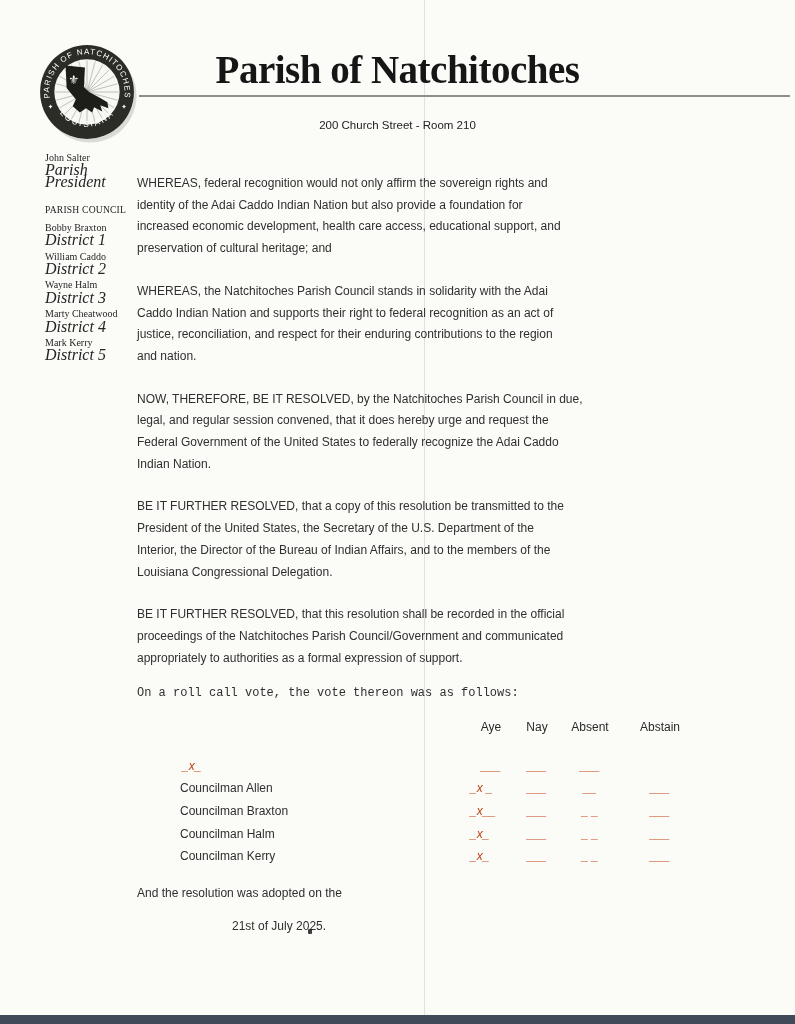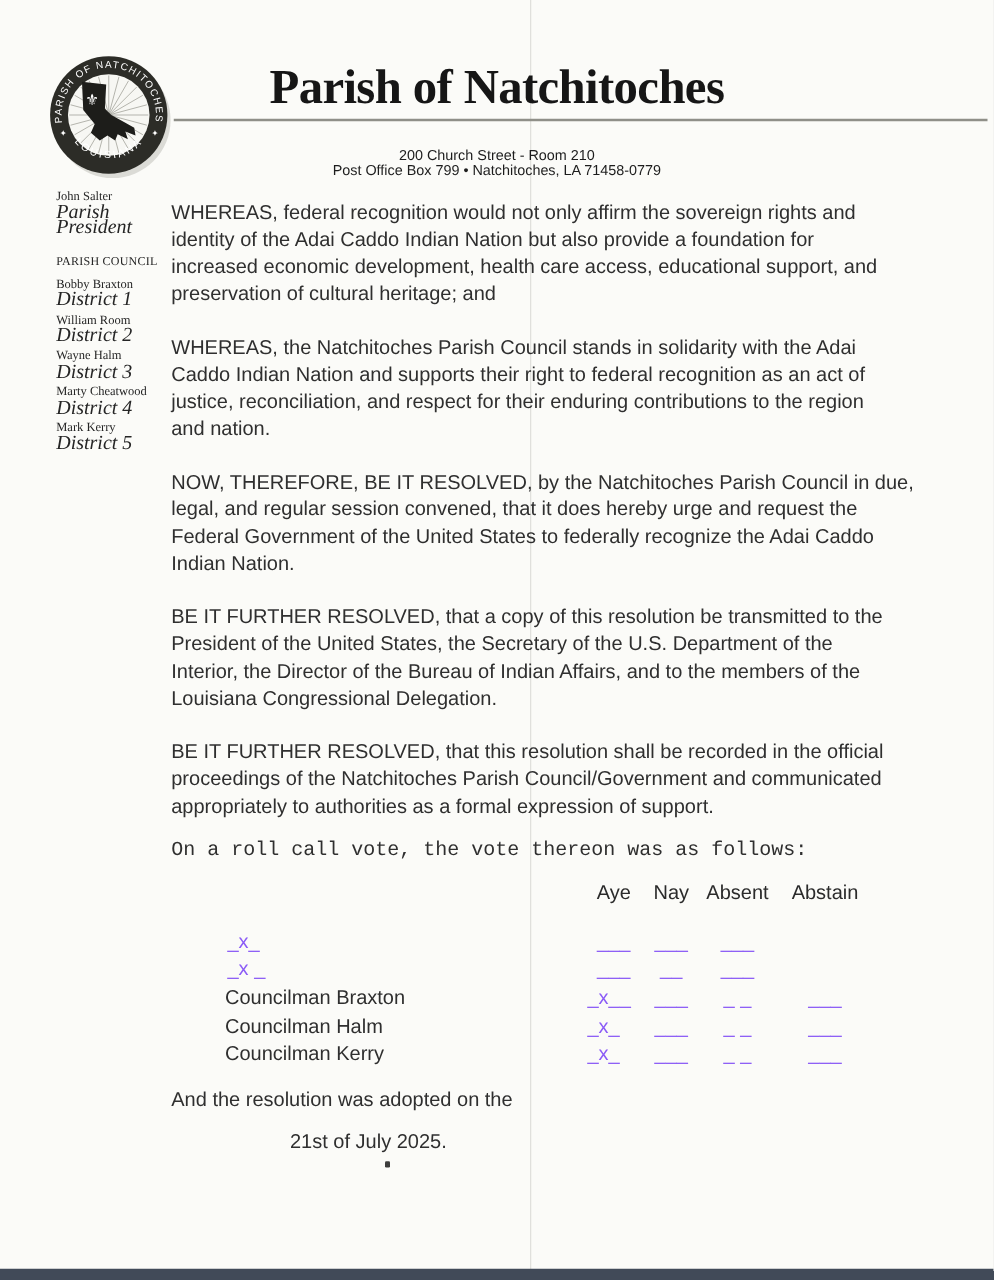"Post Office Box 799 •" div { html: <div>Post Office Box 799 • Natchitoches, LA 71458-0779</div> -> none }
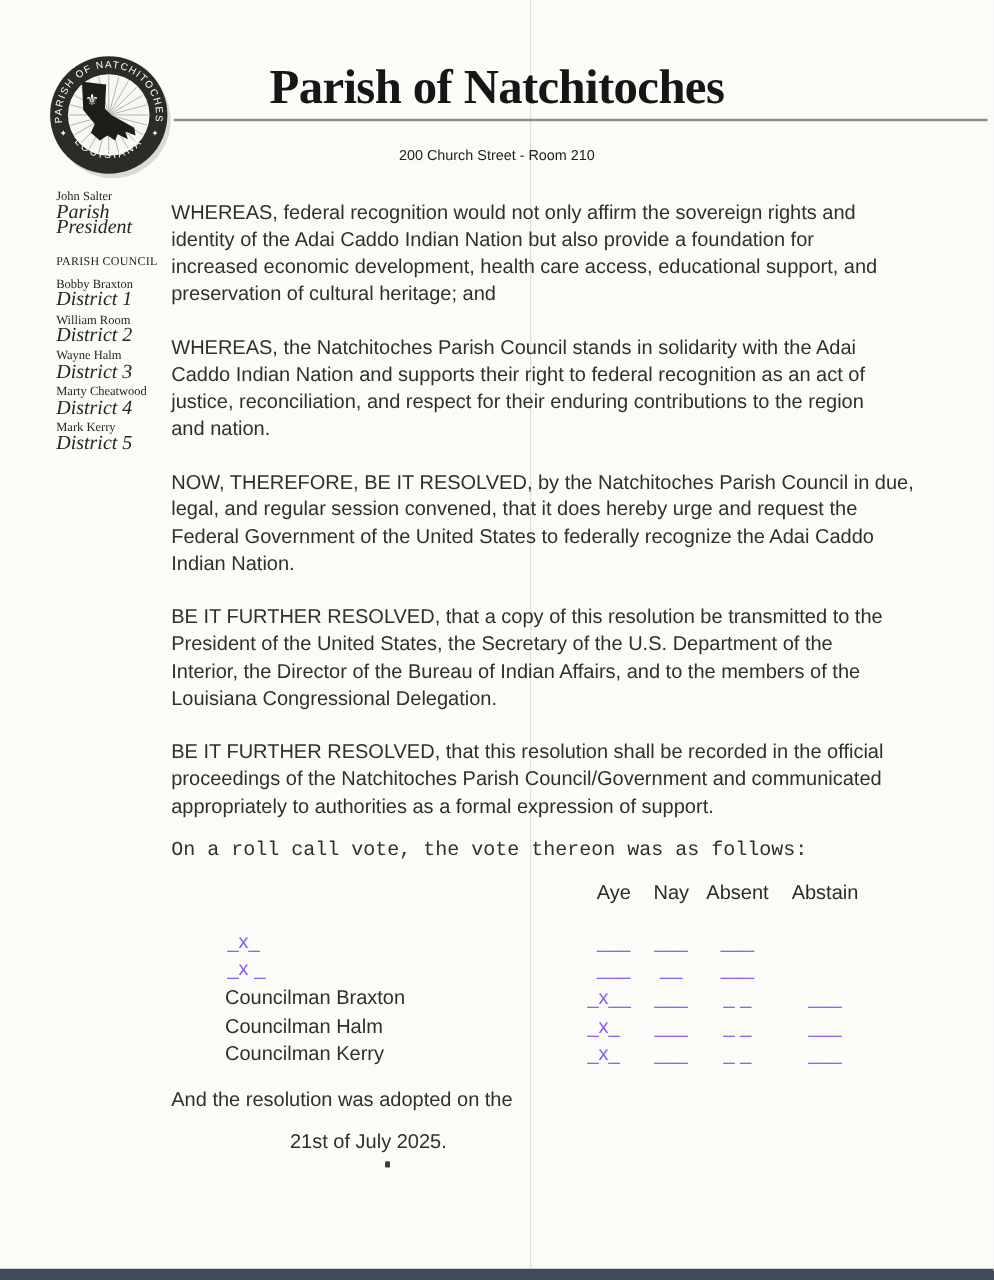"WHEREAS, federal recognition would not" .main { font-size: 16px -> 12px; top: 160px -> 173px }
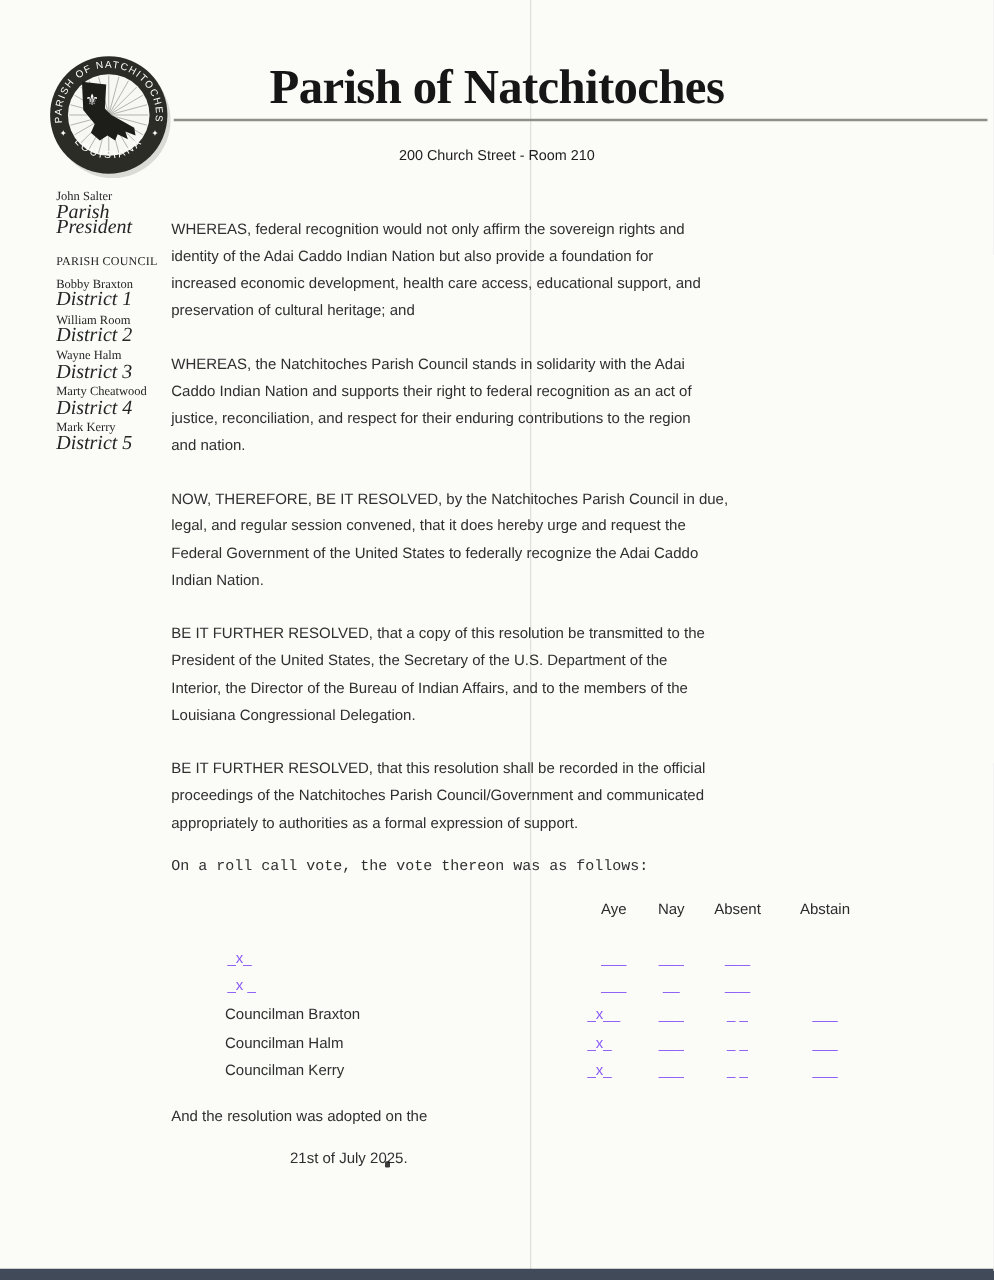"William Room" div.sb-name { text: Room -> Caddo }
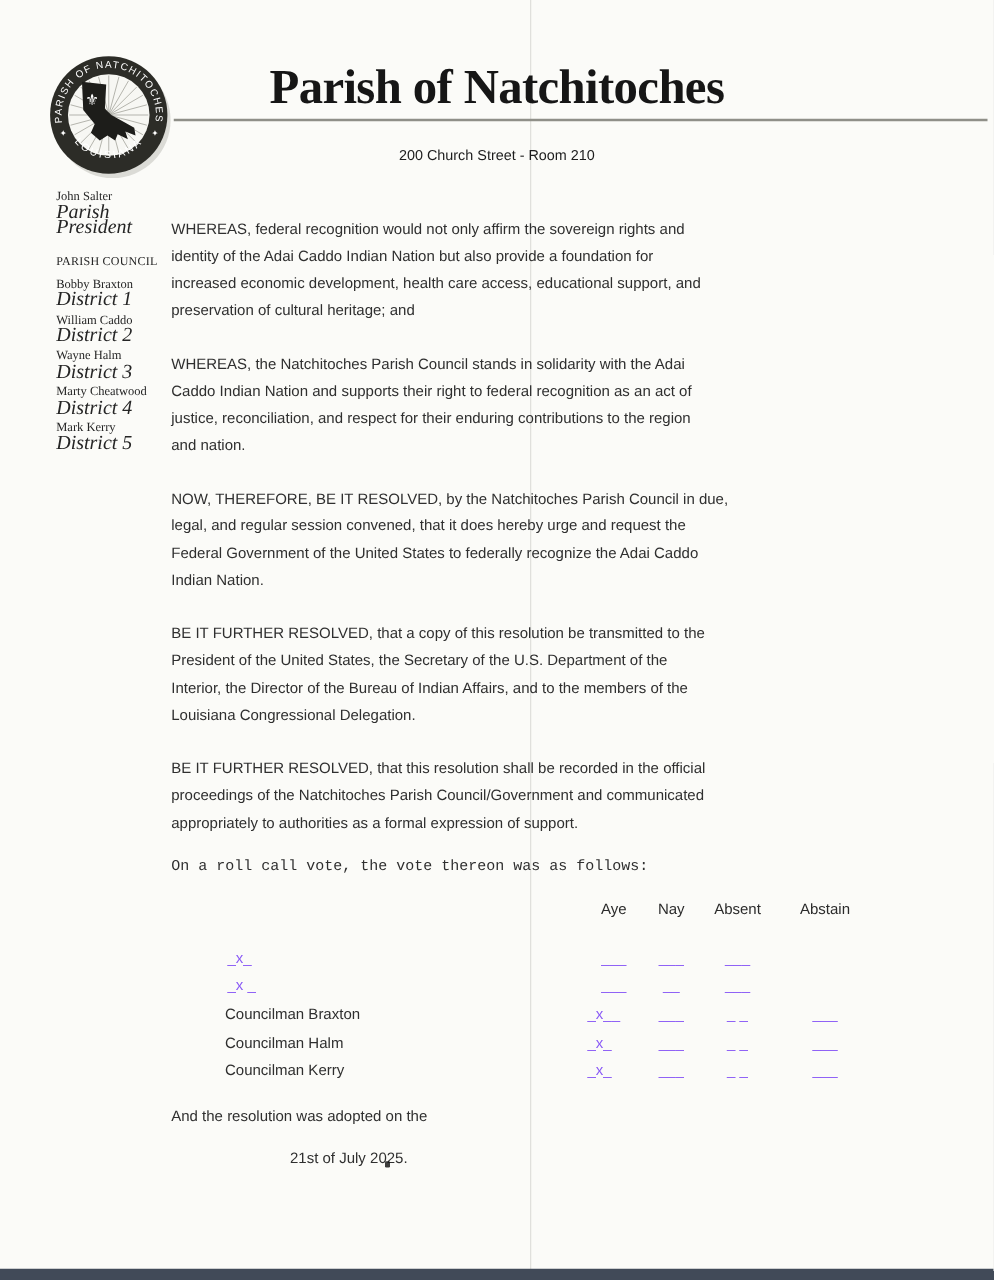"_x_" .vt-cell { color: #8b5cf6 -> #c2410c; font-style: none -> italic }
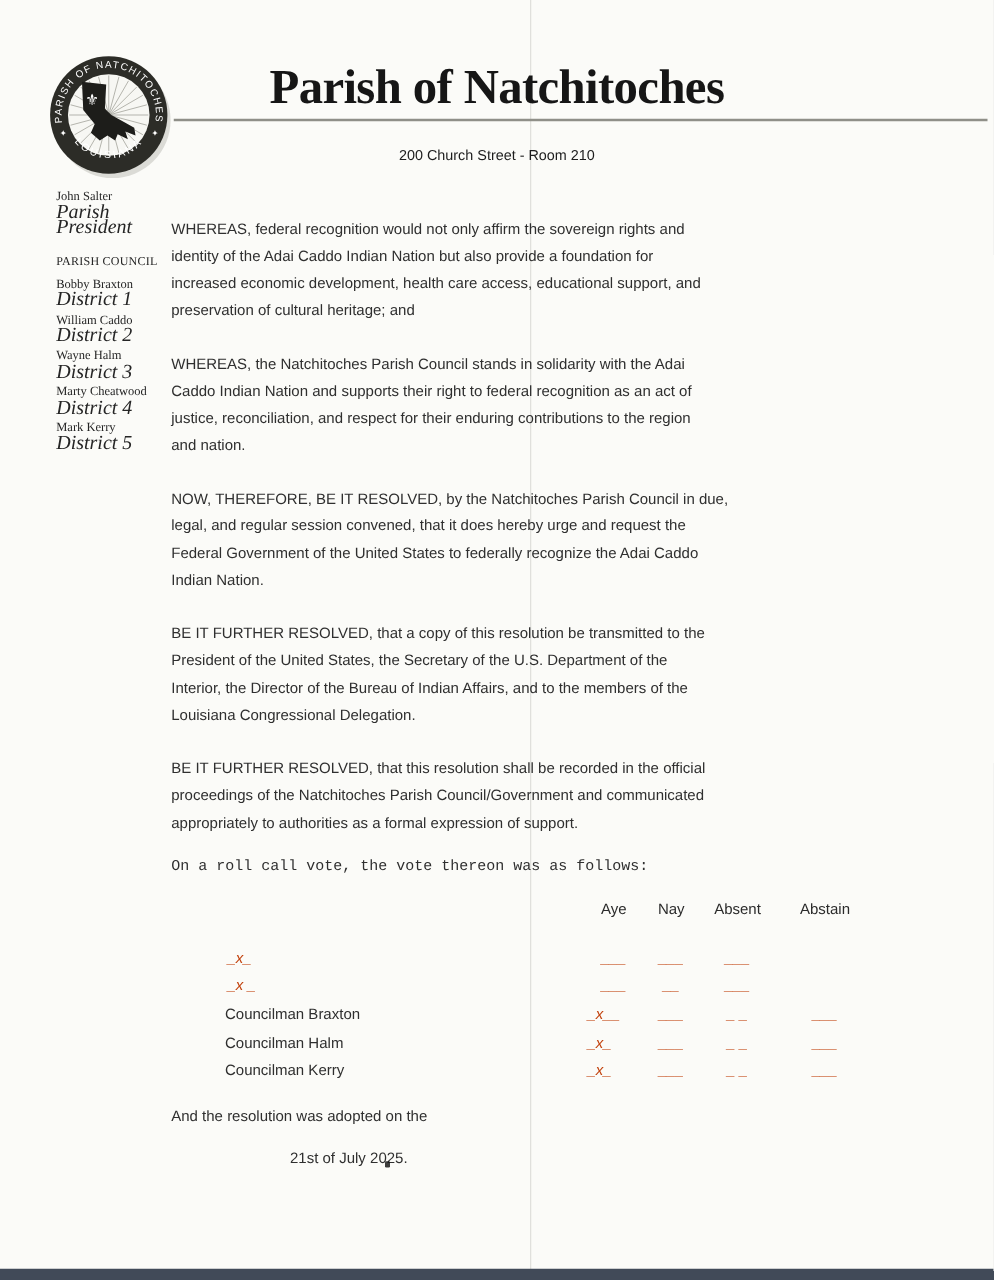"Councilman Allen" span.vt-name { html: none -> <span>Councilman Allen</span> }
